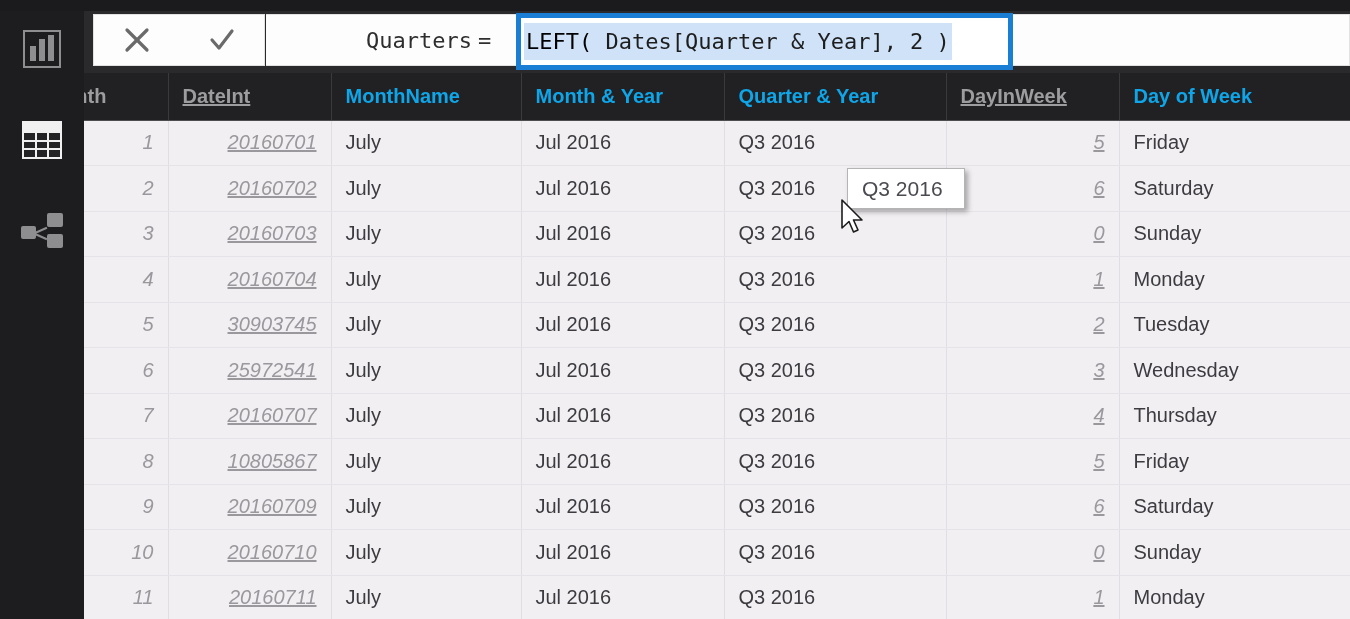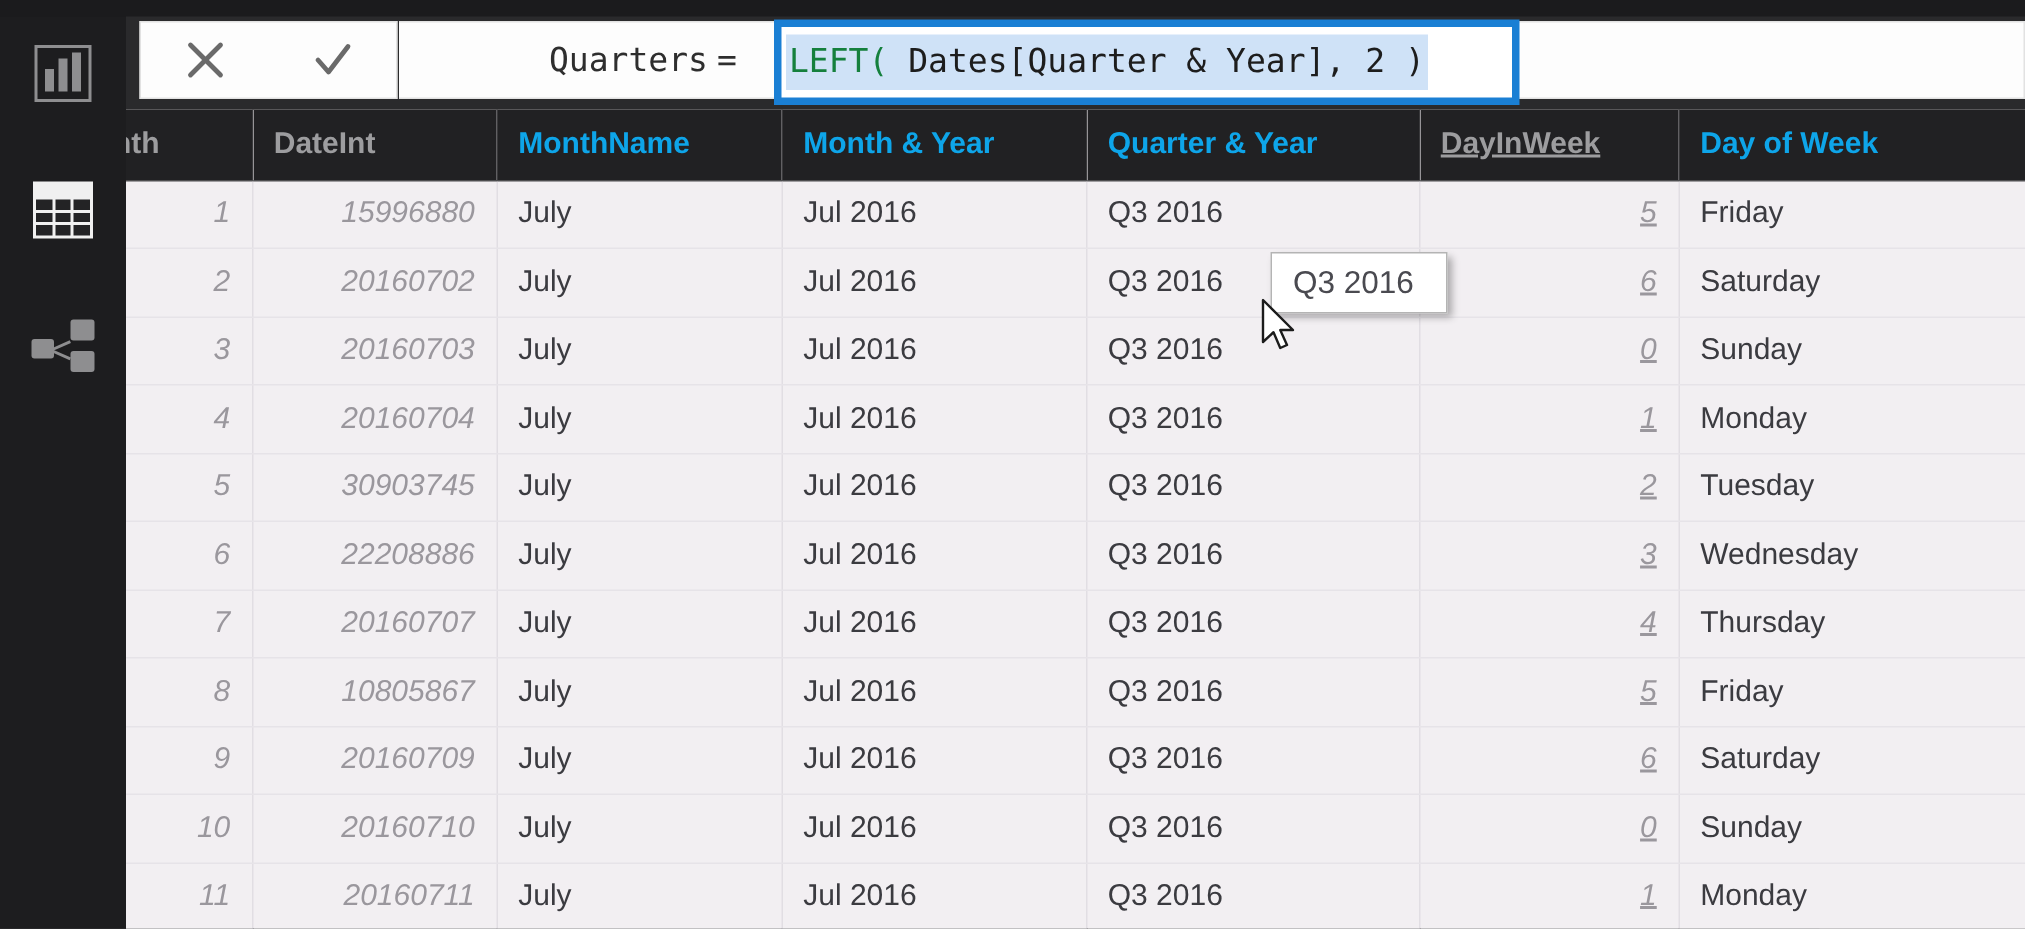"LEFT(" #formula-expr .fn { color: #15803d -> #000000 }
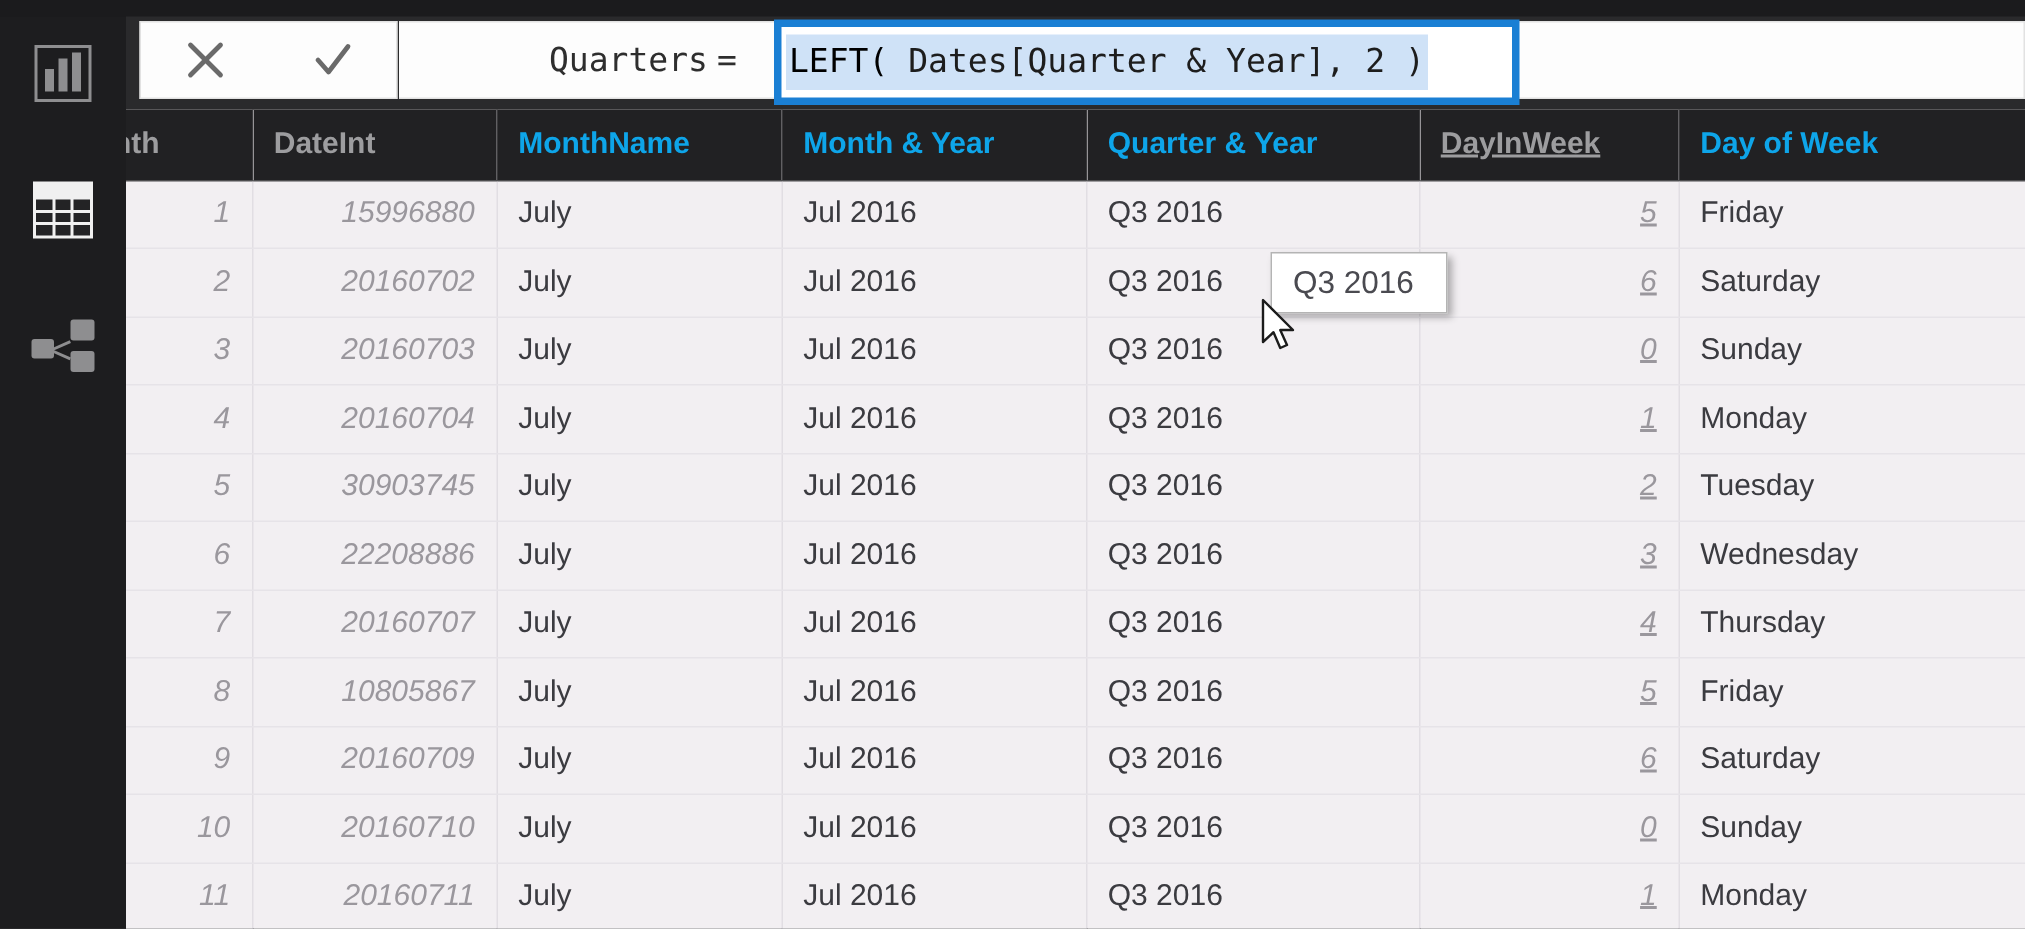"DateInt" .c-dateint { text-decoration: none -> underline }
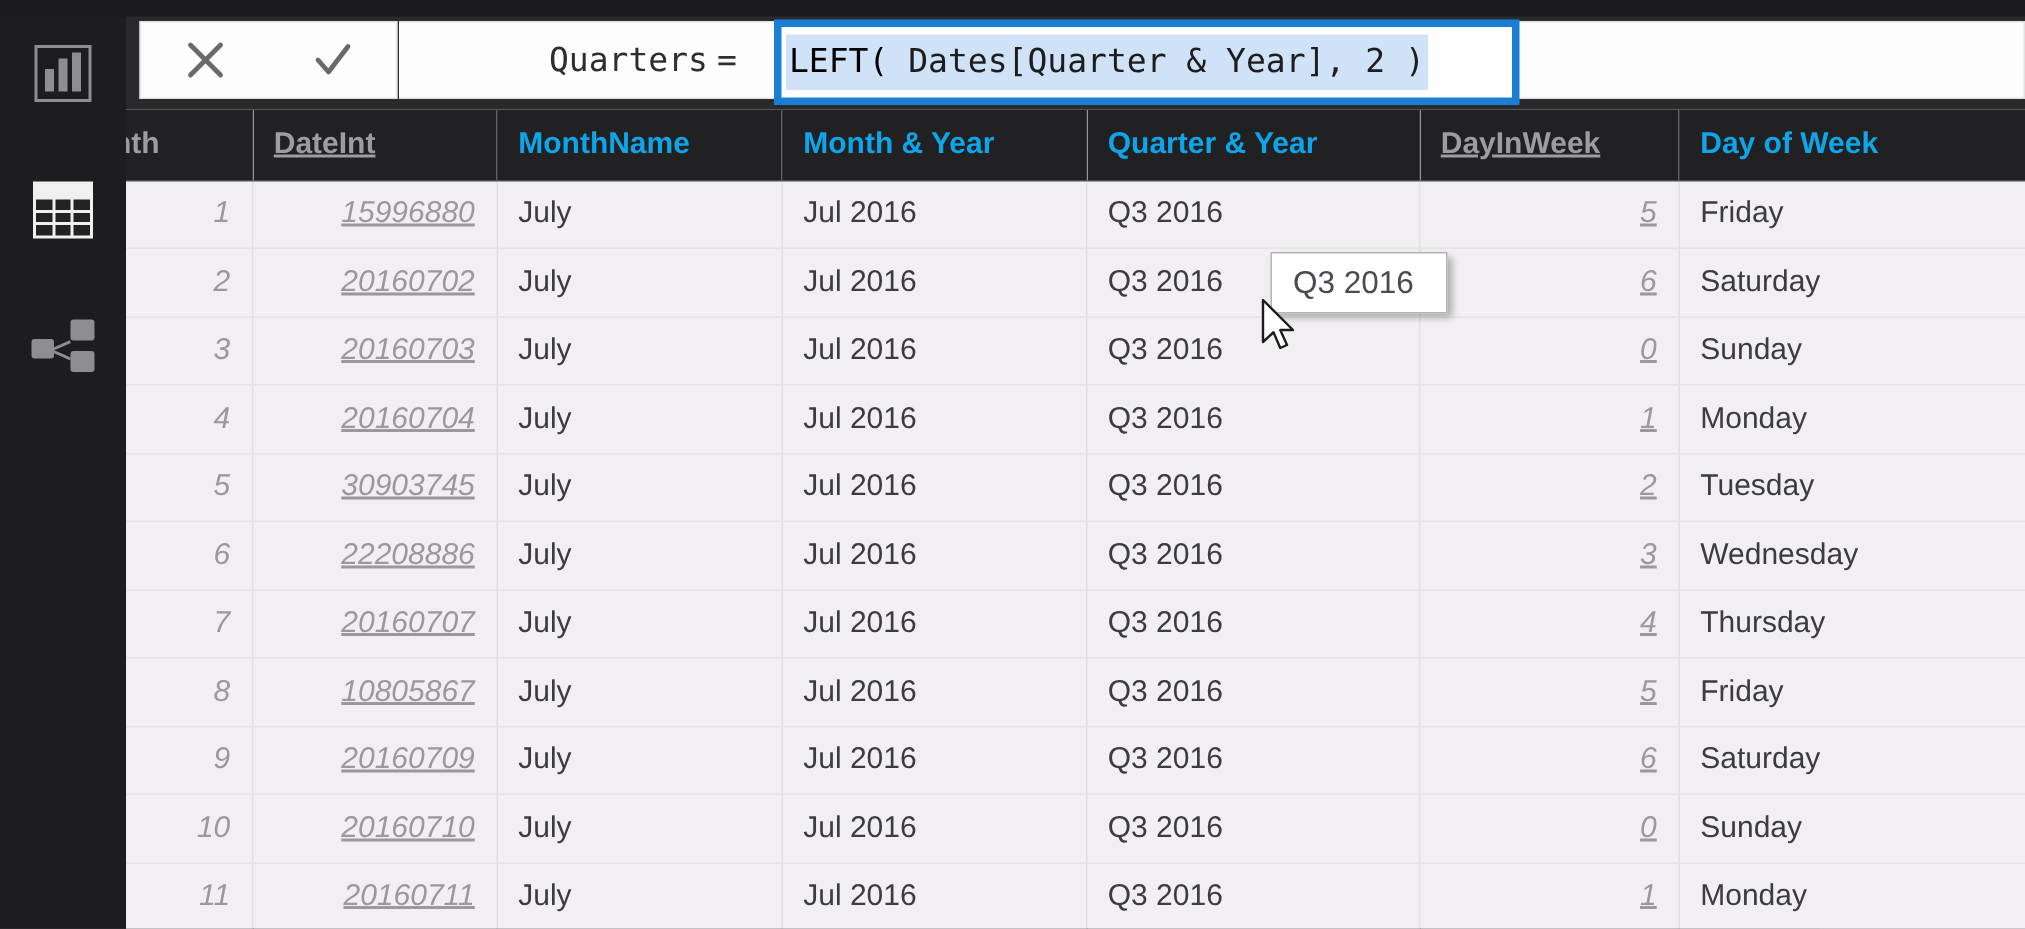"15996880" td.c-dateint { text: 15996880 -> 20160701 }
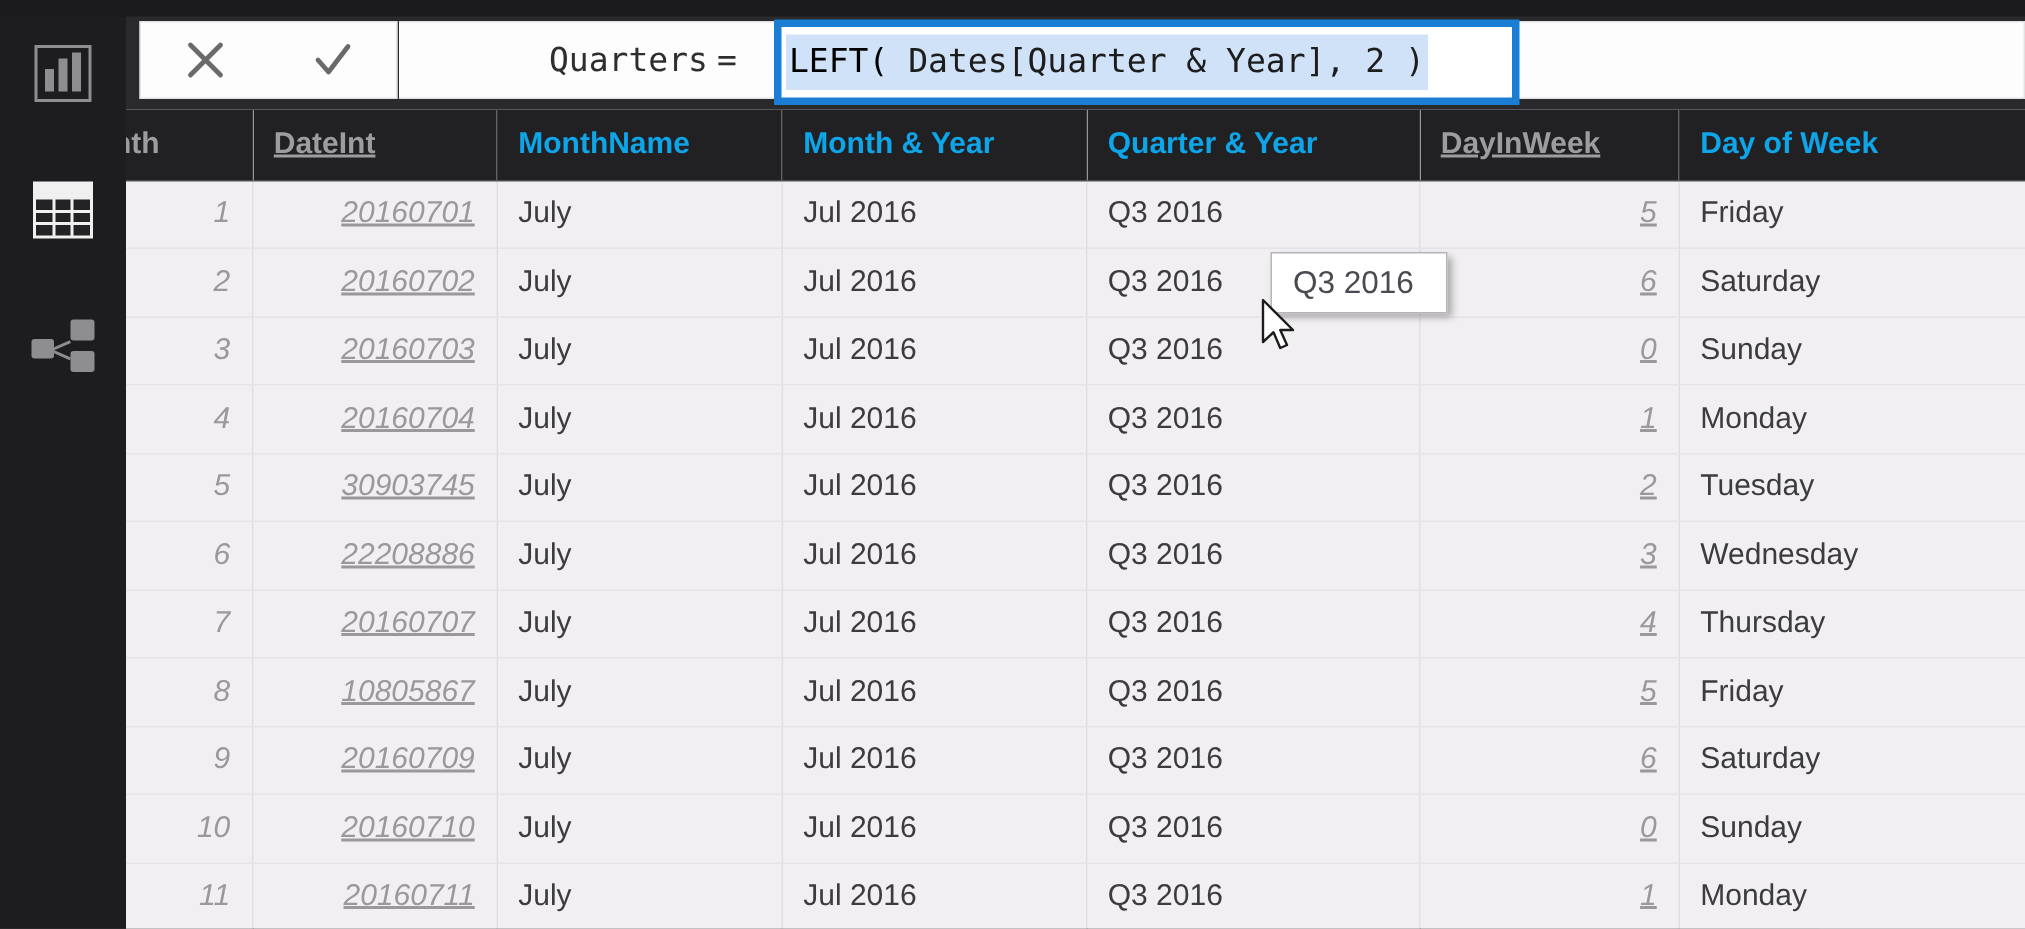"22208886" td.c-dateint { text: 22208886 -> 25972541 }
